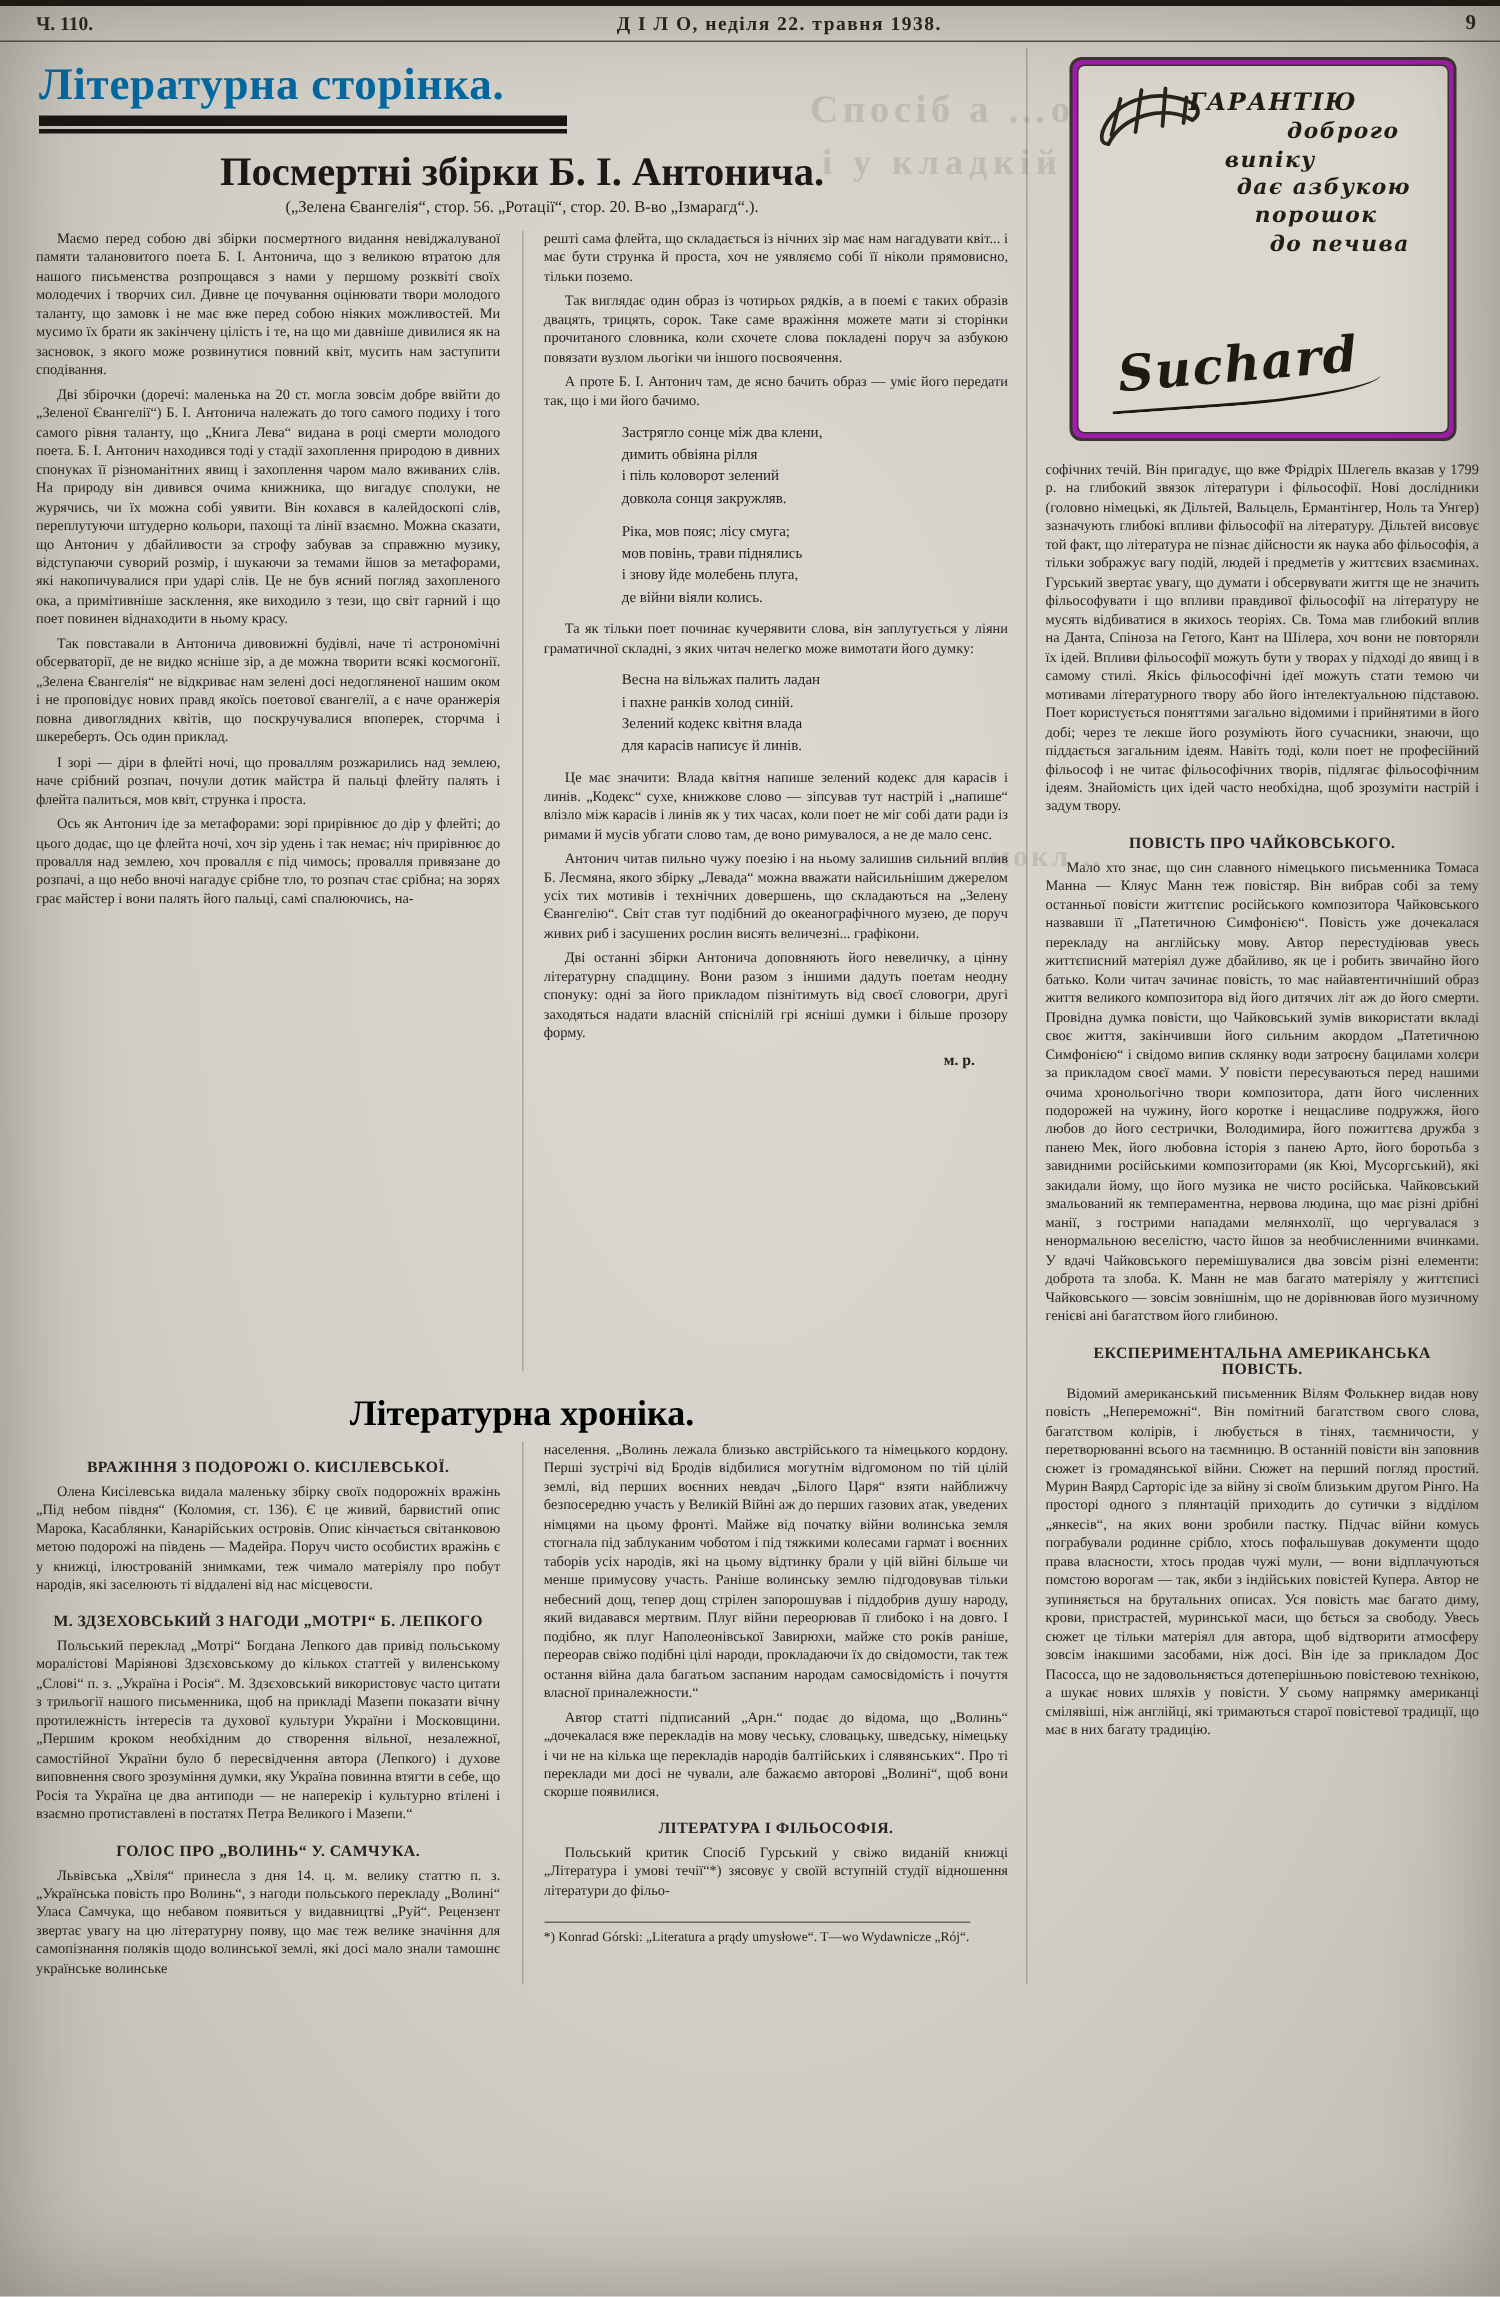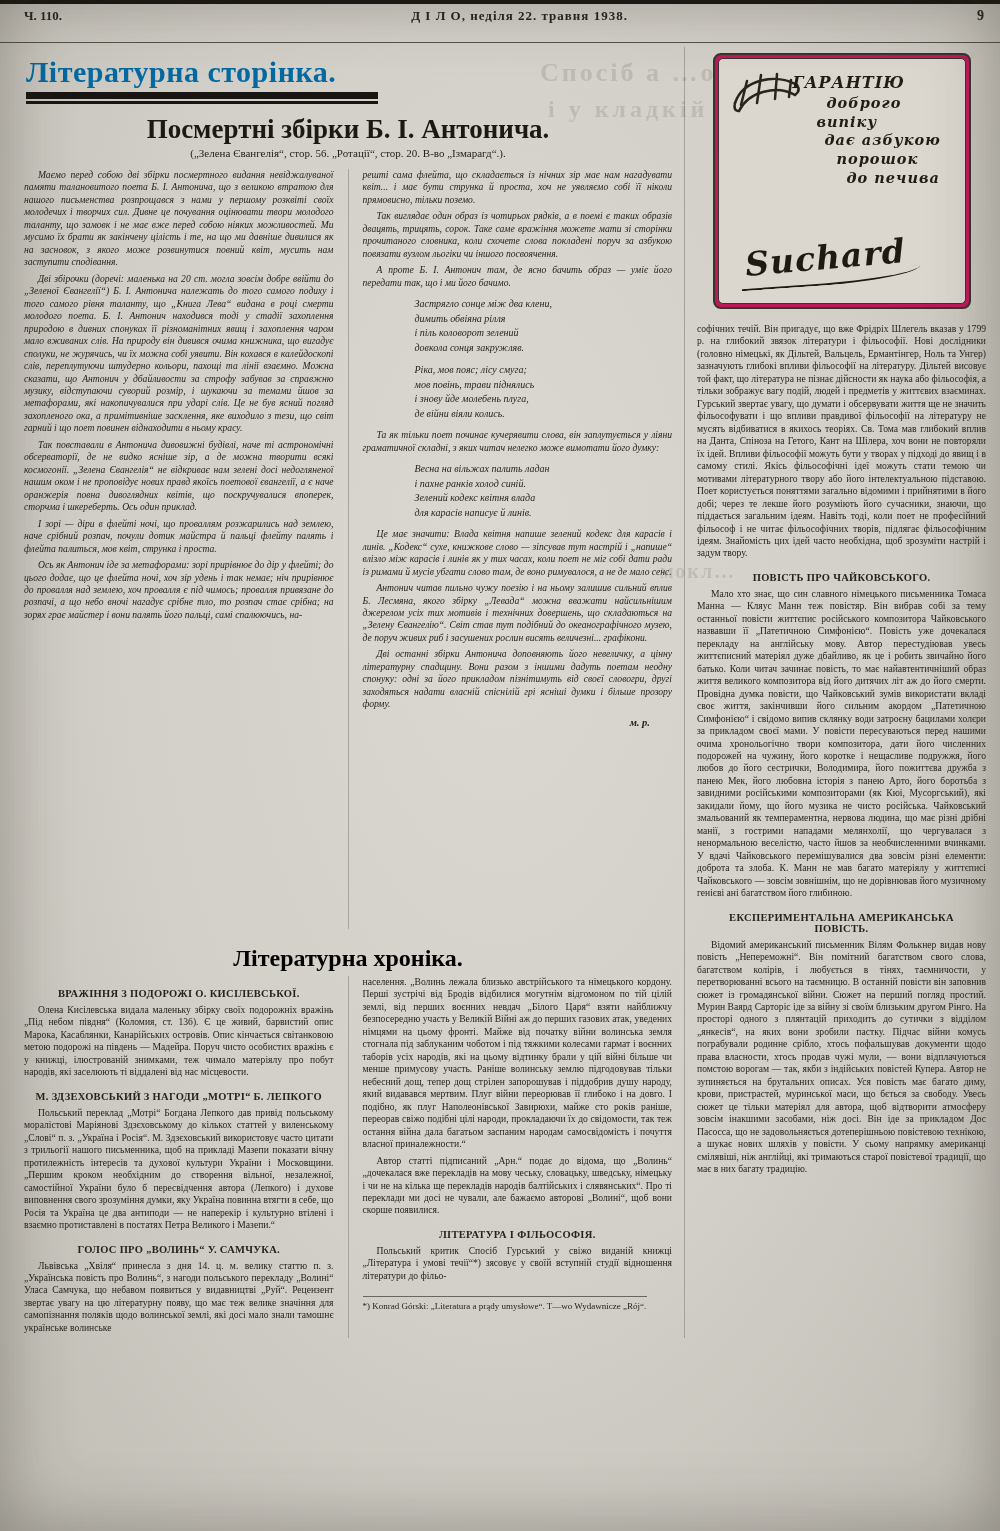"Ч. 110." .pageheader { padding: 4px 16px 18px 24px -> 4px 16px 3px 24px }
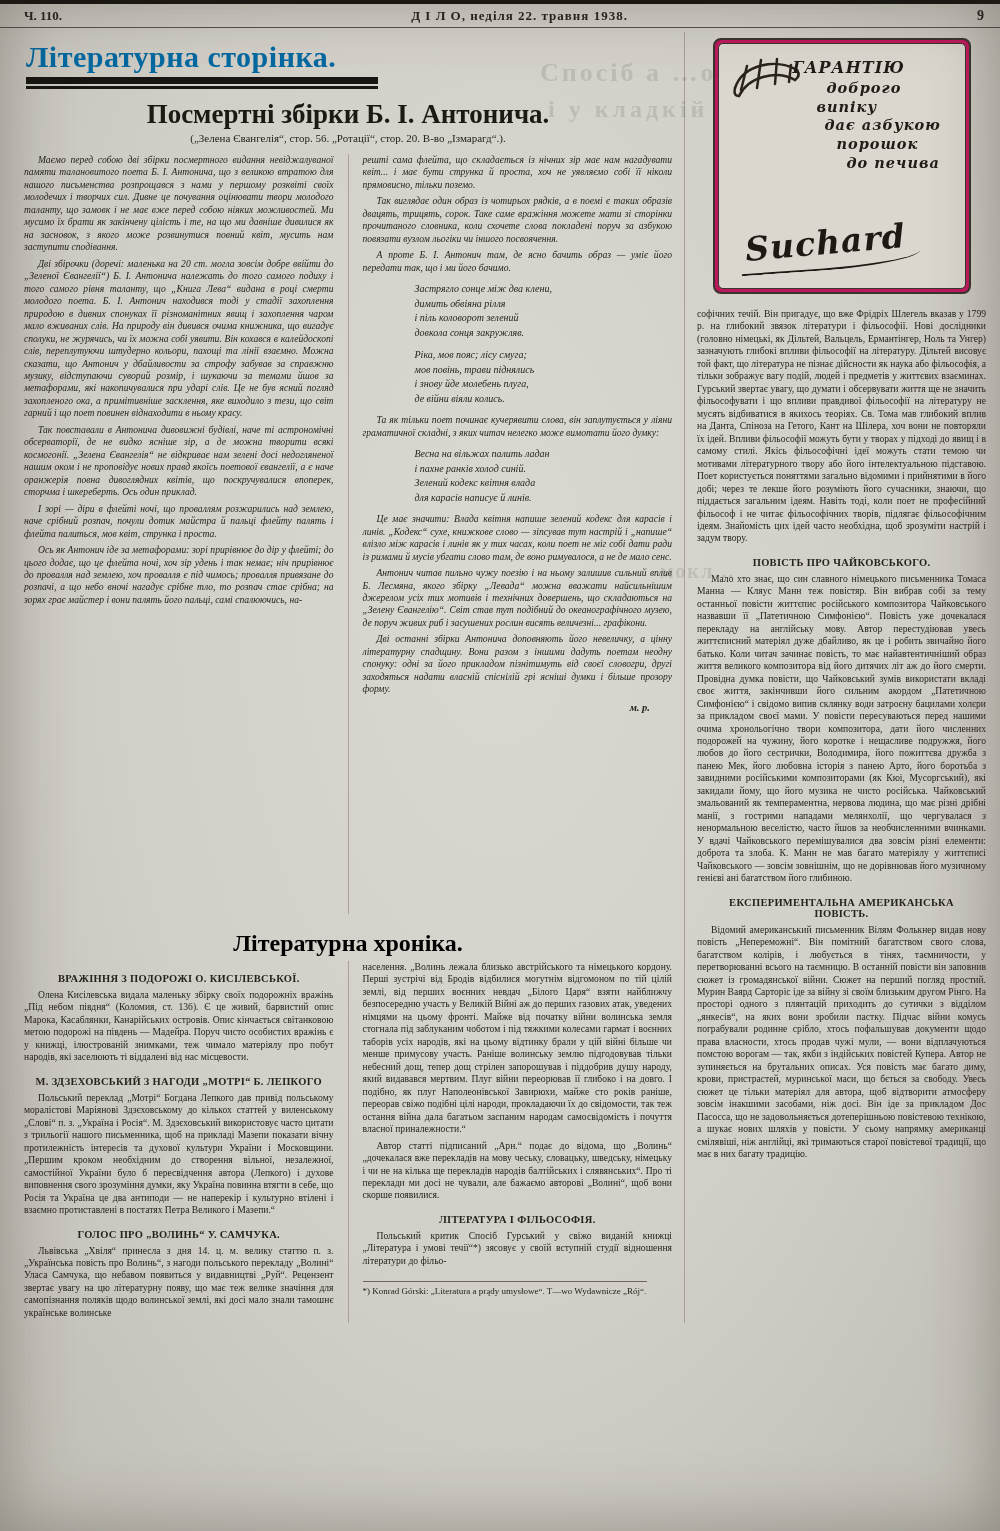"ГАРАНТІЮ" .ad-box { background: #be185d -> #a21caf }
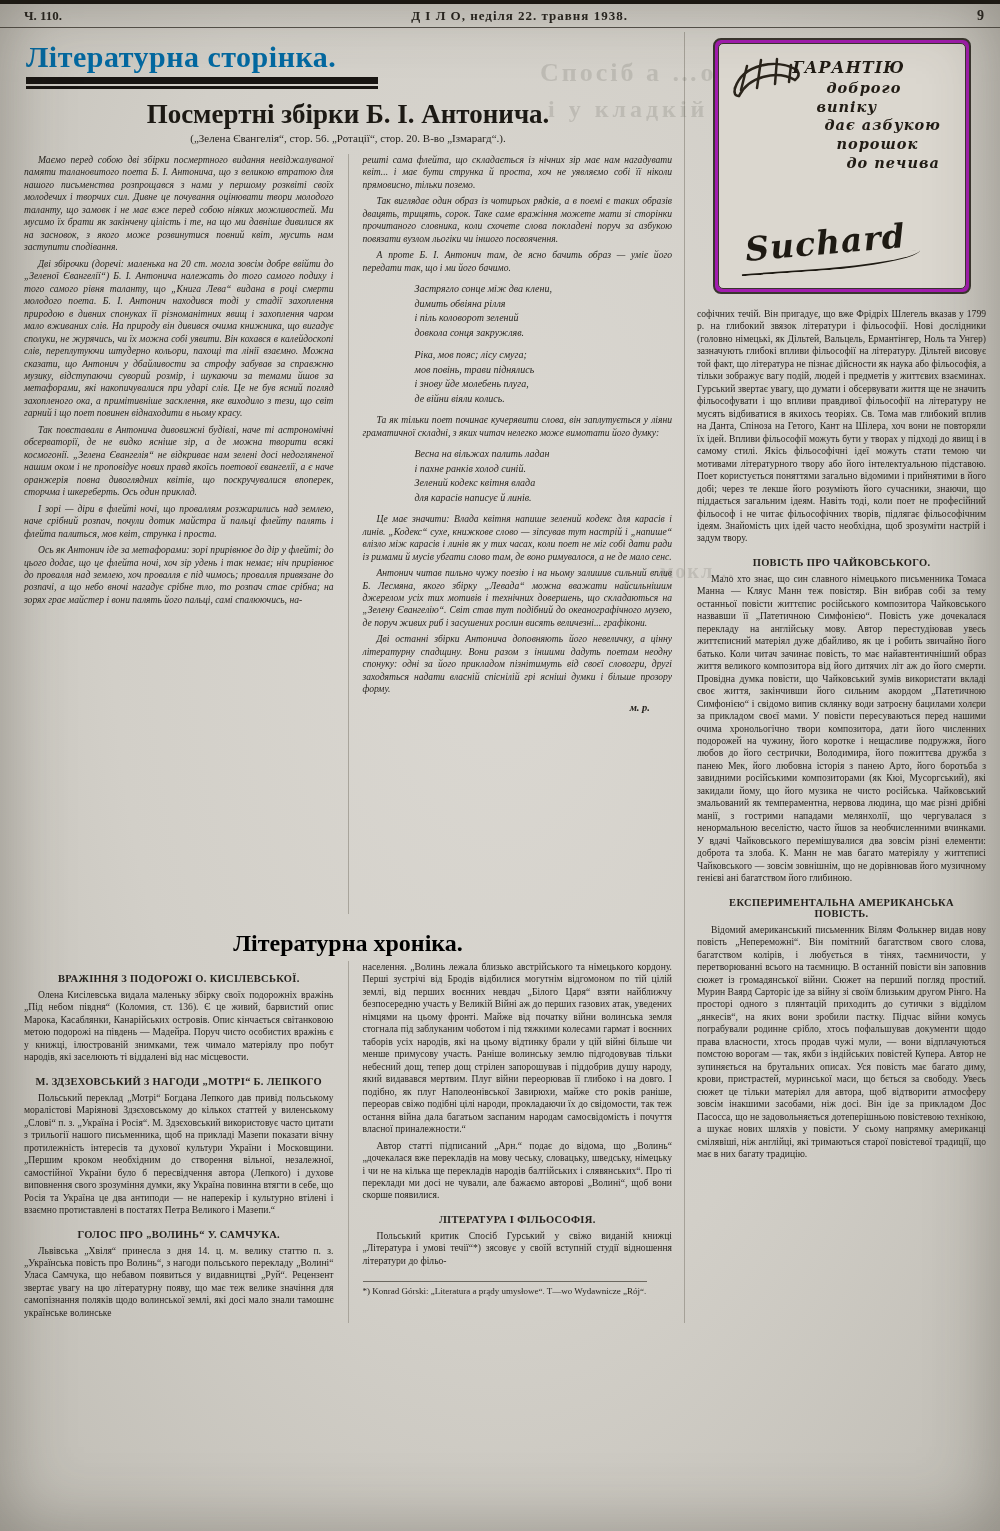"доброго" .ad-line:nth-child(2) { text-align: none -> center }
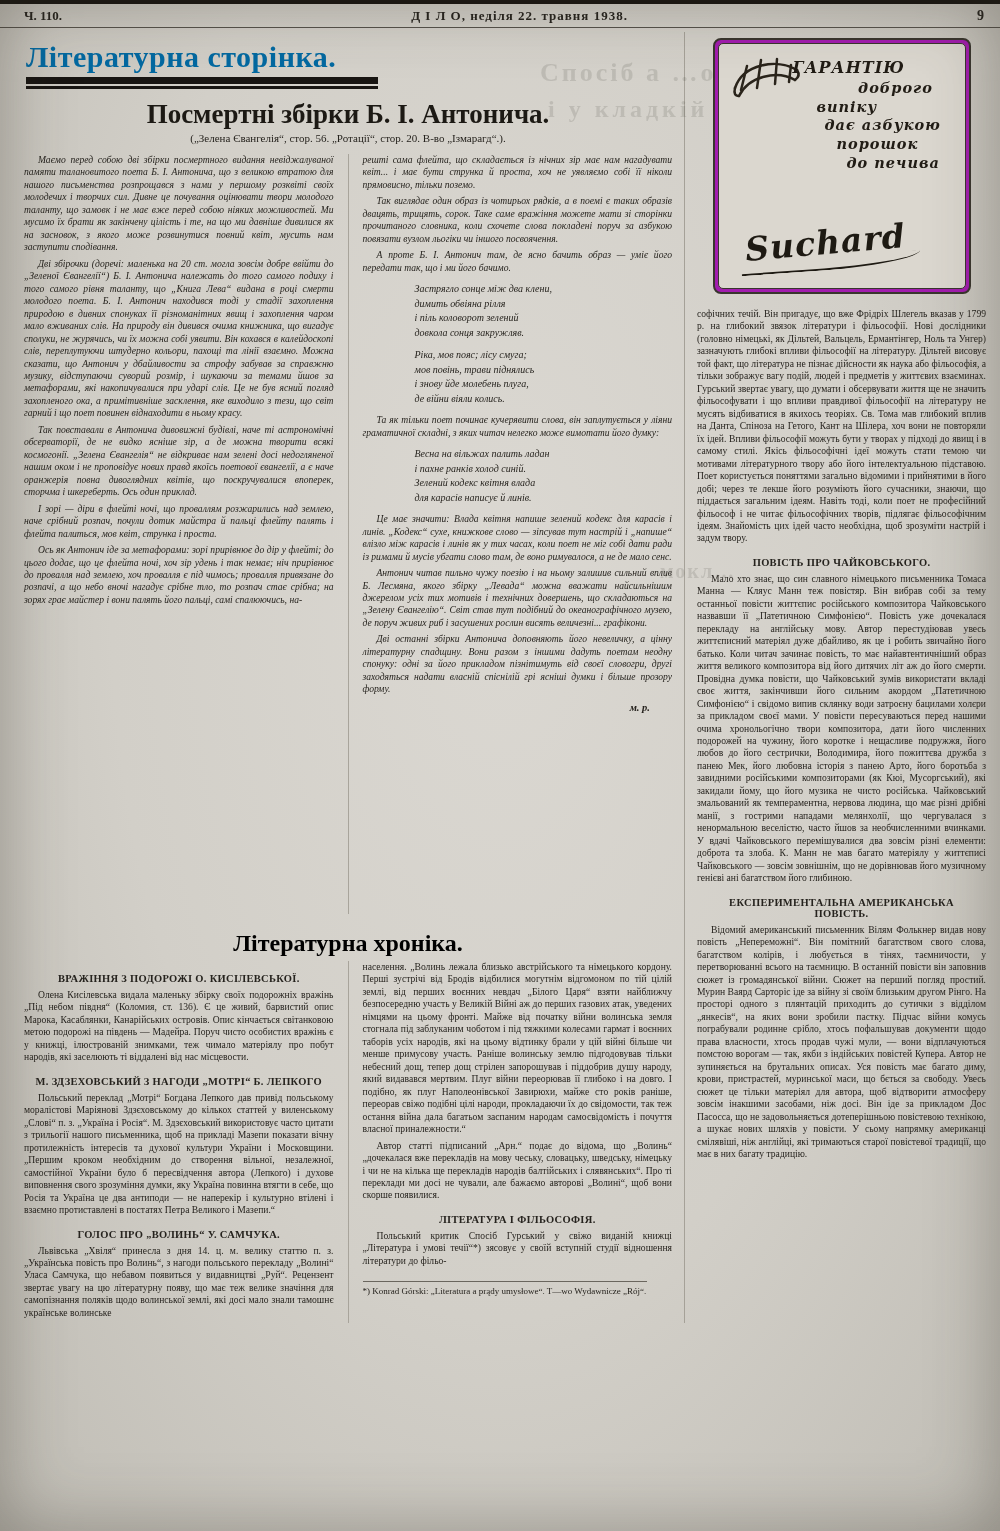"Маємо перед собою дві збірки" .article-cols { font-style: italic -> none }
